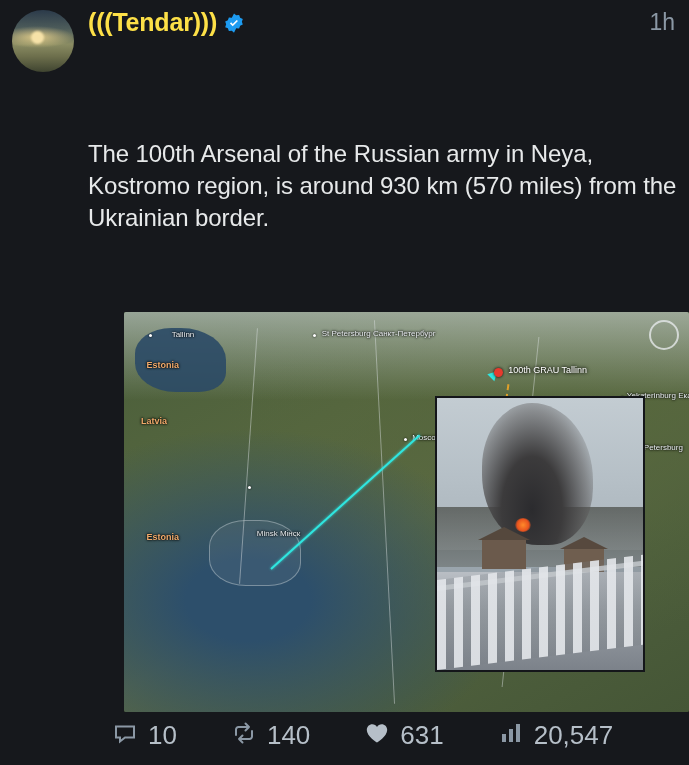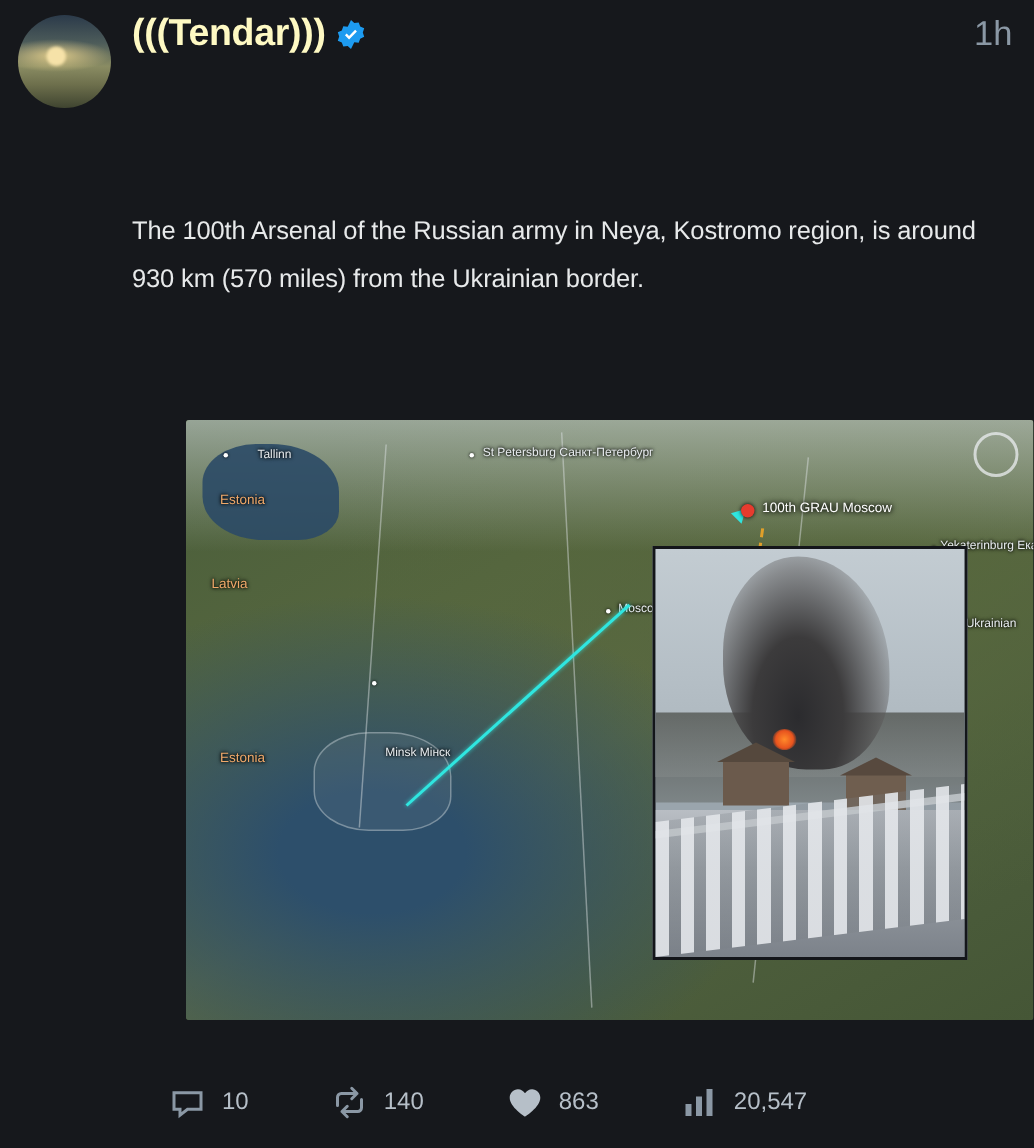"(((Tendar)))" .display-name { color: #fef9c3 -> #fde047 }
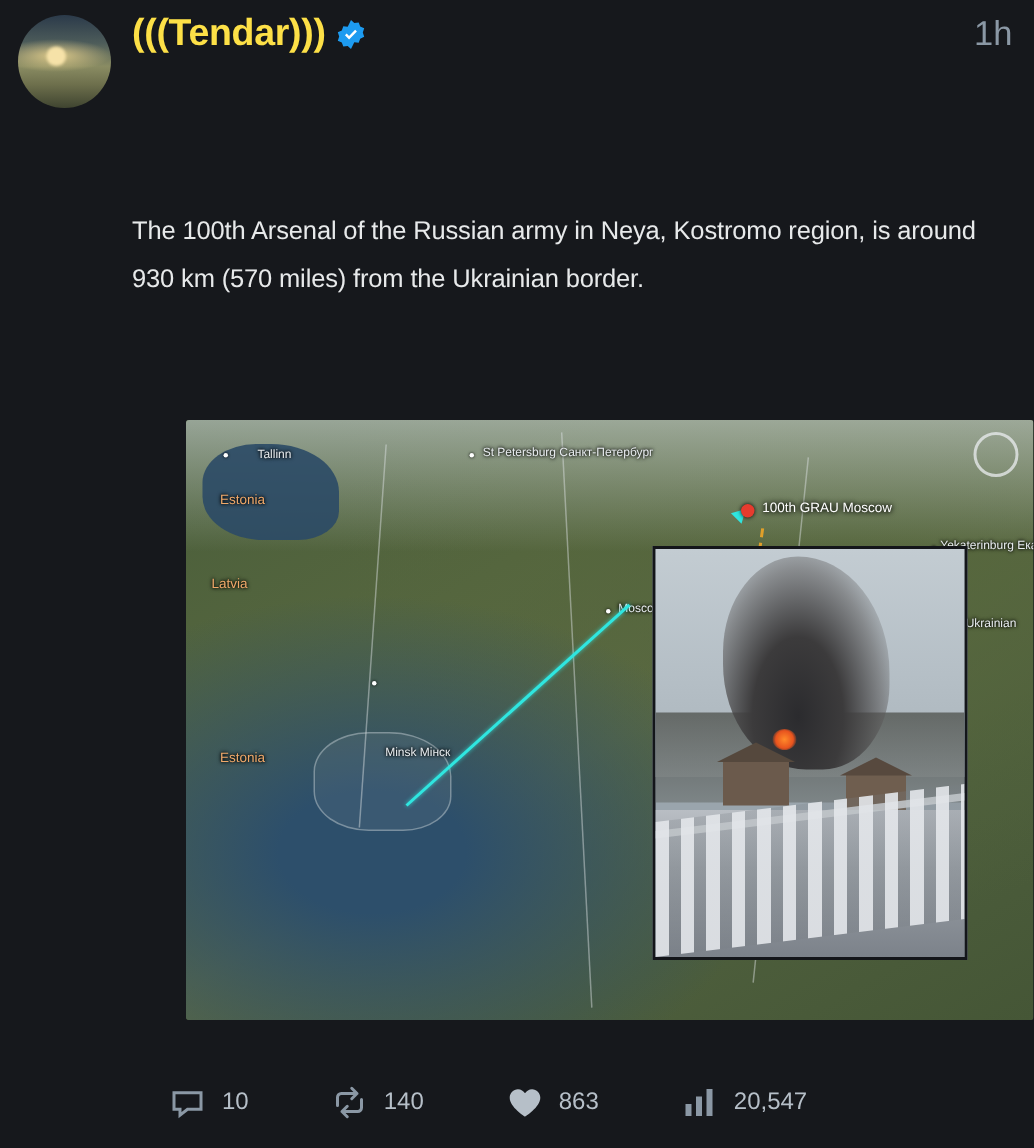"The 100th Arsenal of the" .tweet-body { font-size: 17px -> 24px }
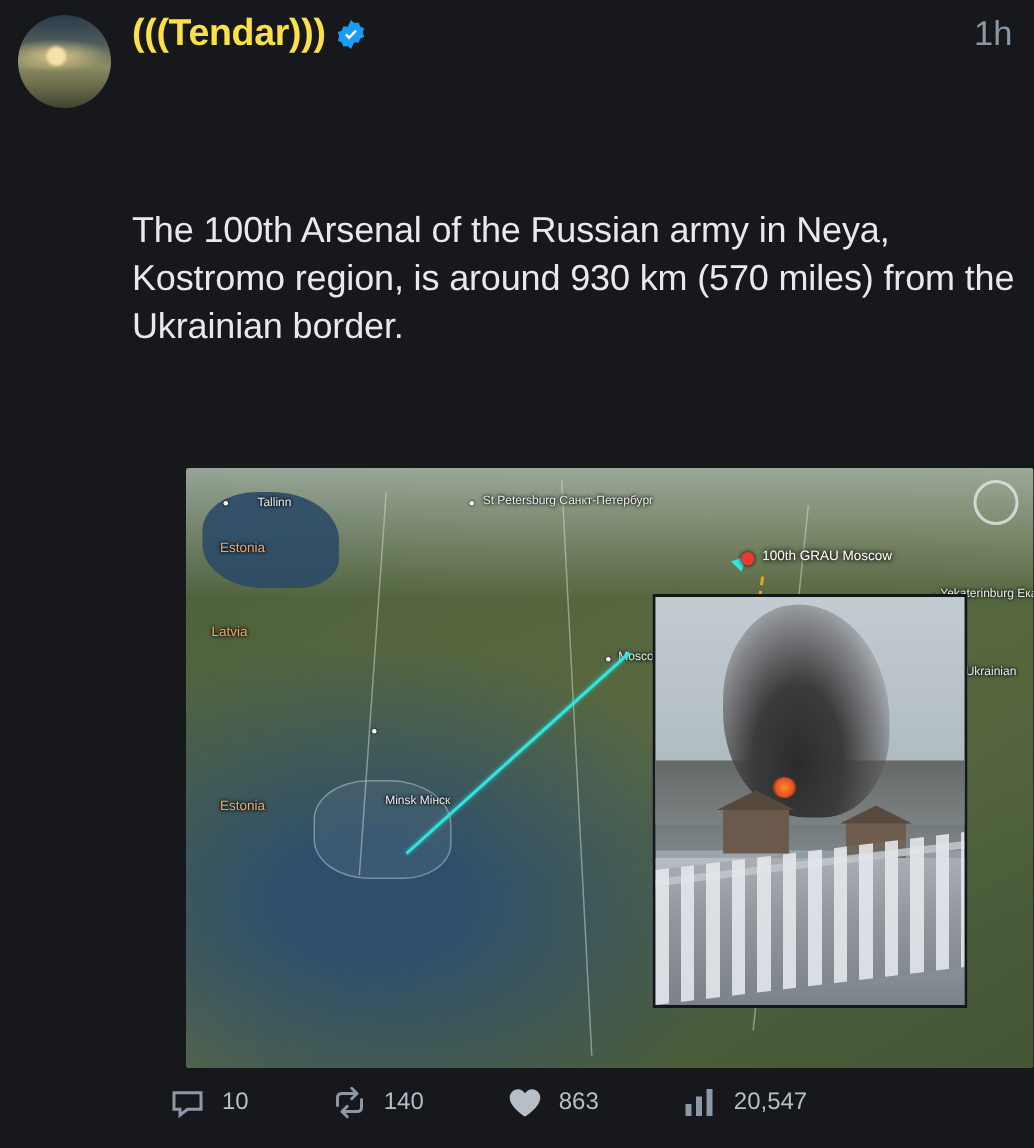"Estonia" .map-label.country { font-weight: normal -> bold }
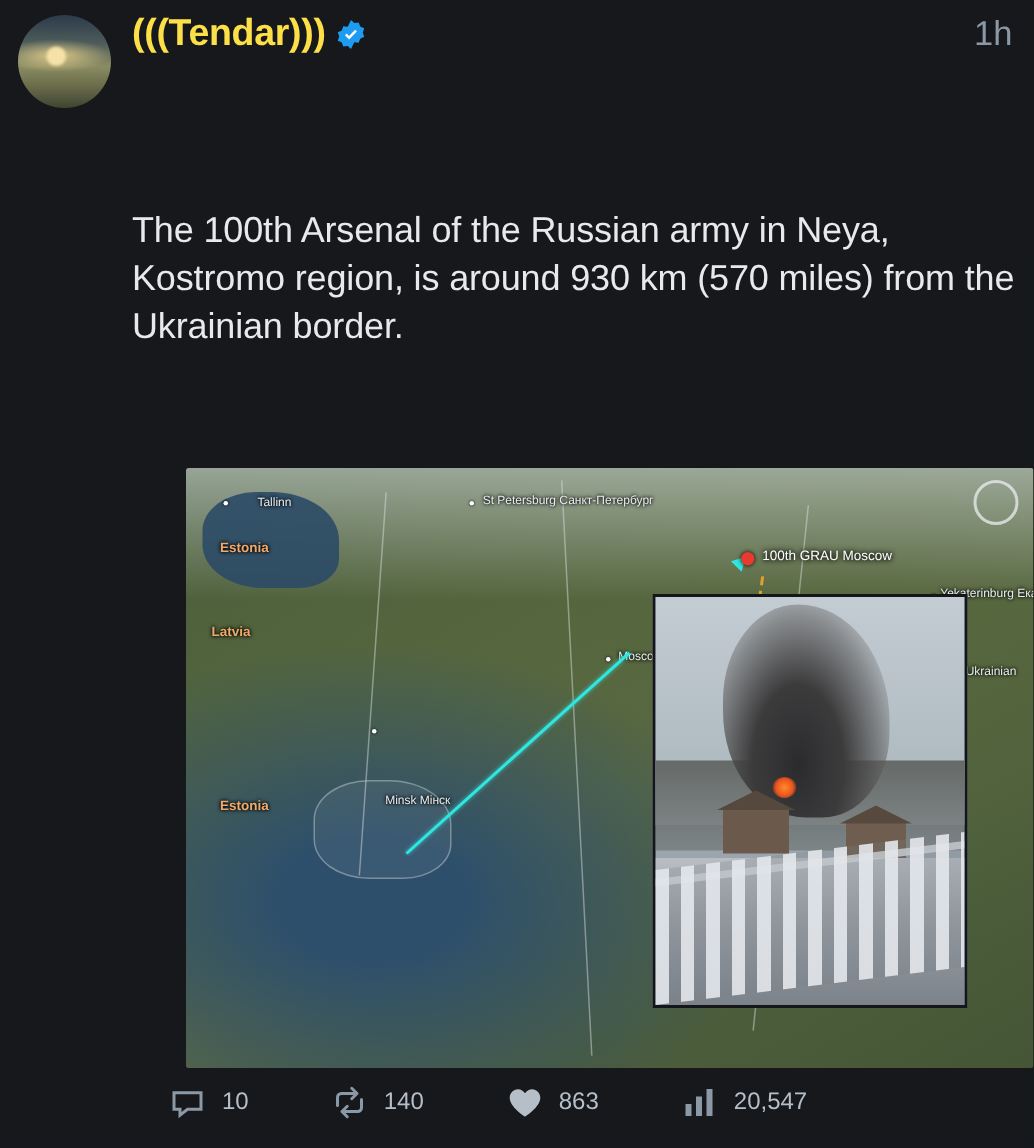"100th GRAU Moscow" div.target-label { text: Moscow -> Tallinn }
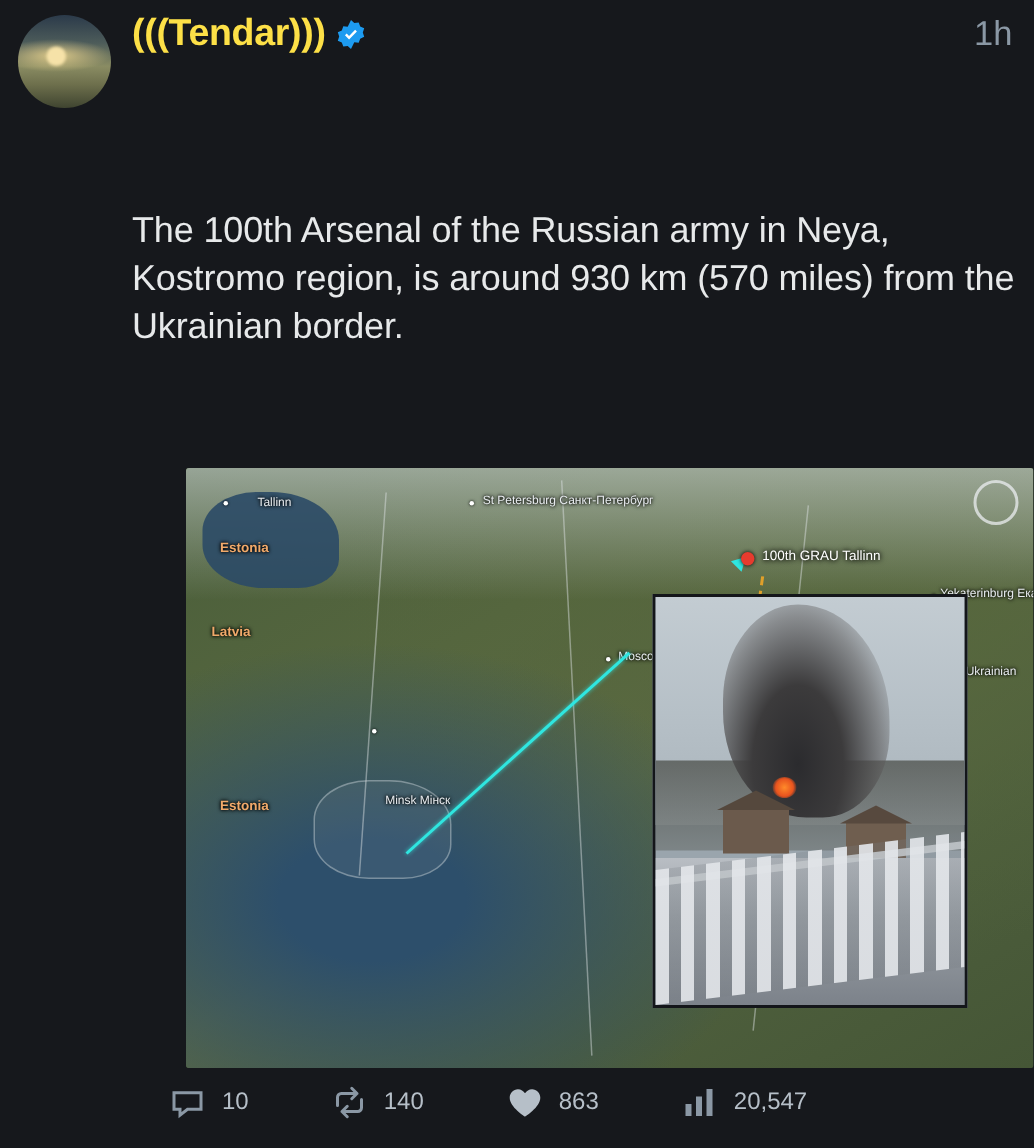"Ukrainian" div.map-label { text: Ukrainian -> Petersburg }
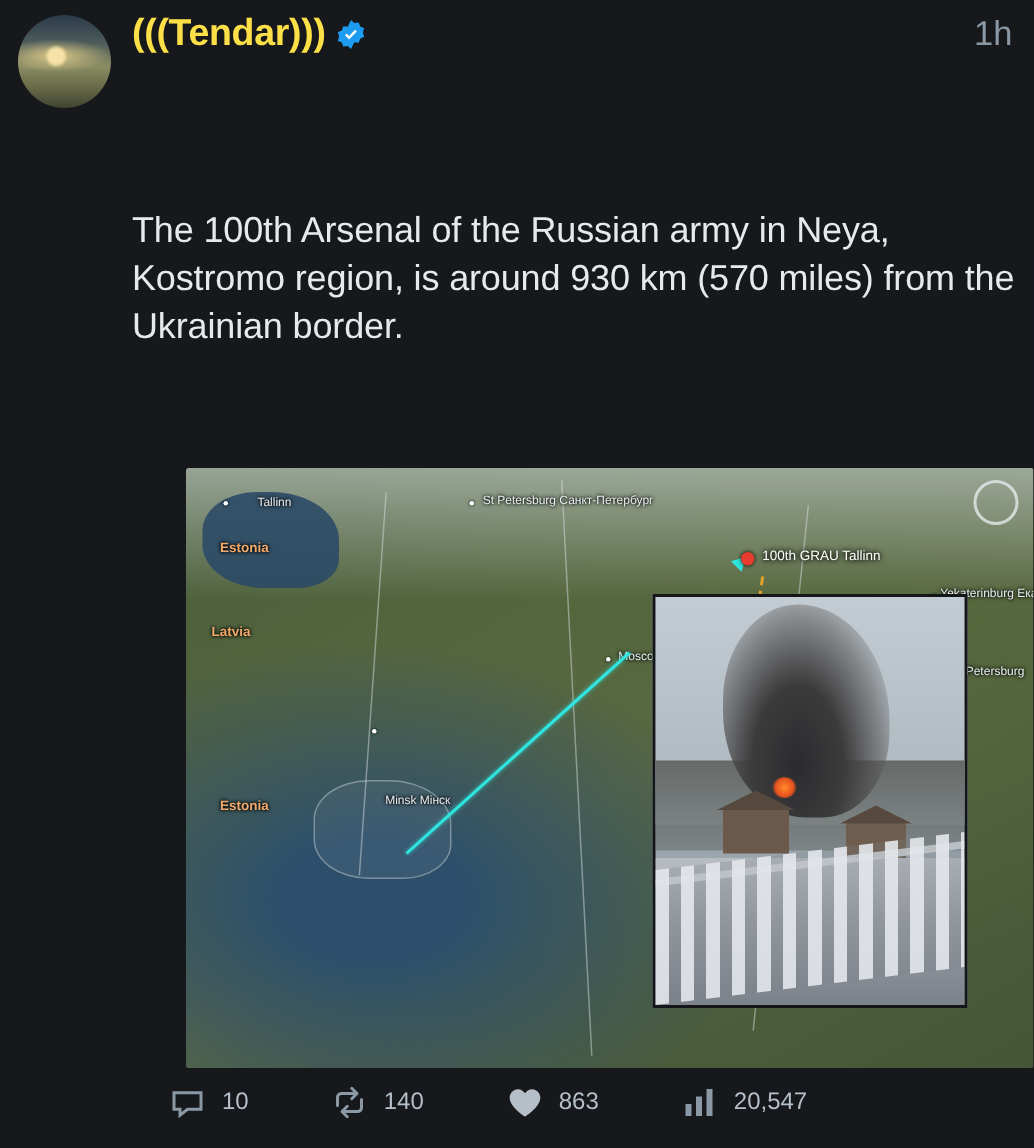"10" .action { align-items: center -> none; font-size: 16px -> 26px }
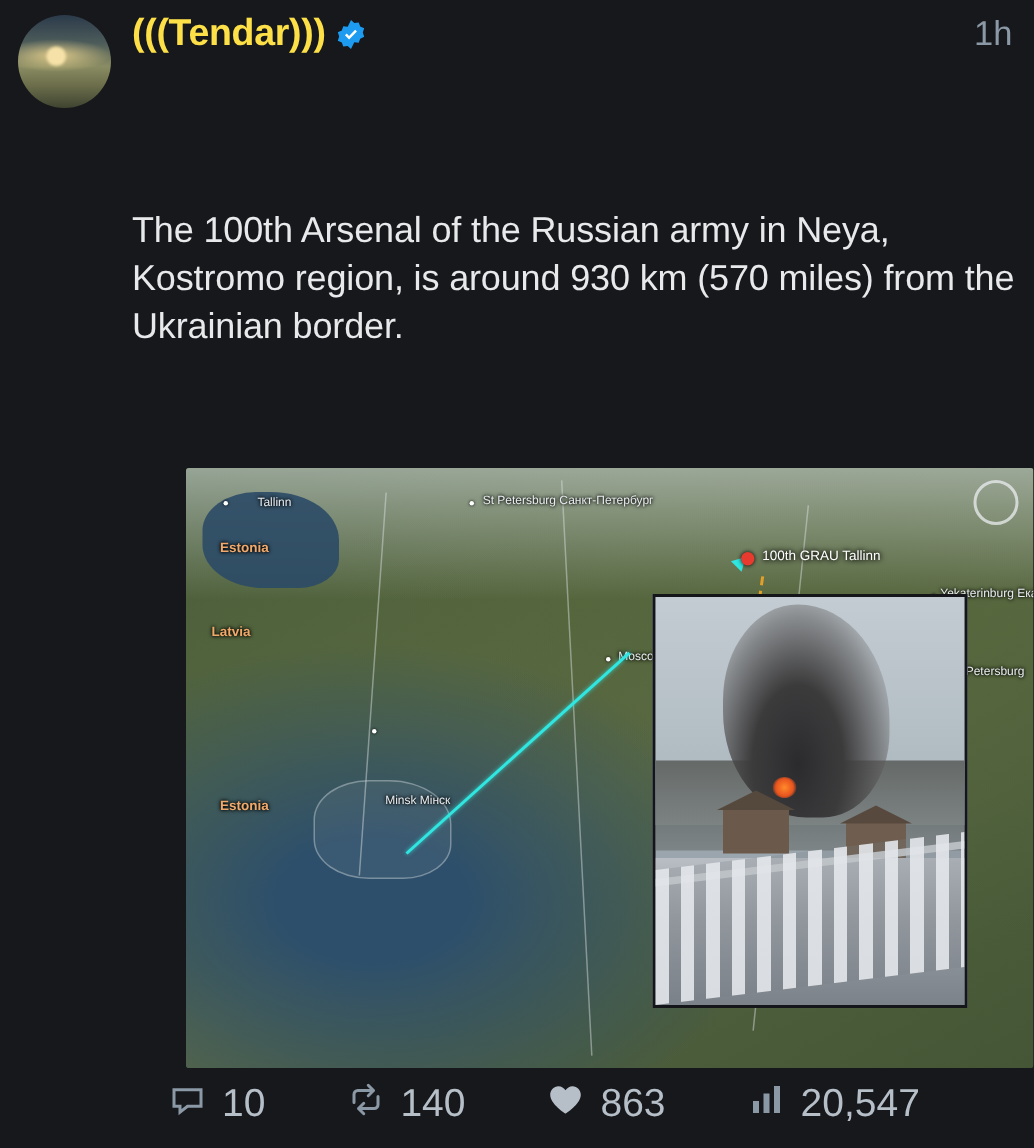"863" span.count { text: 863 -> 631 }
